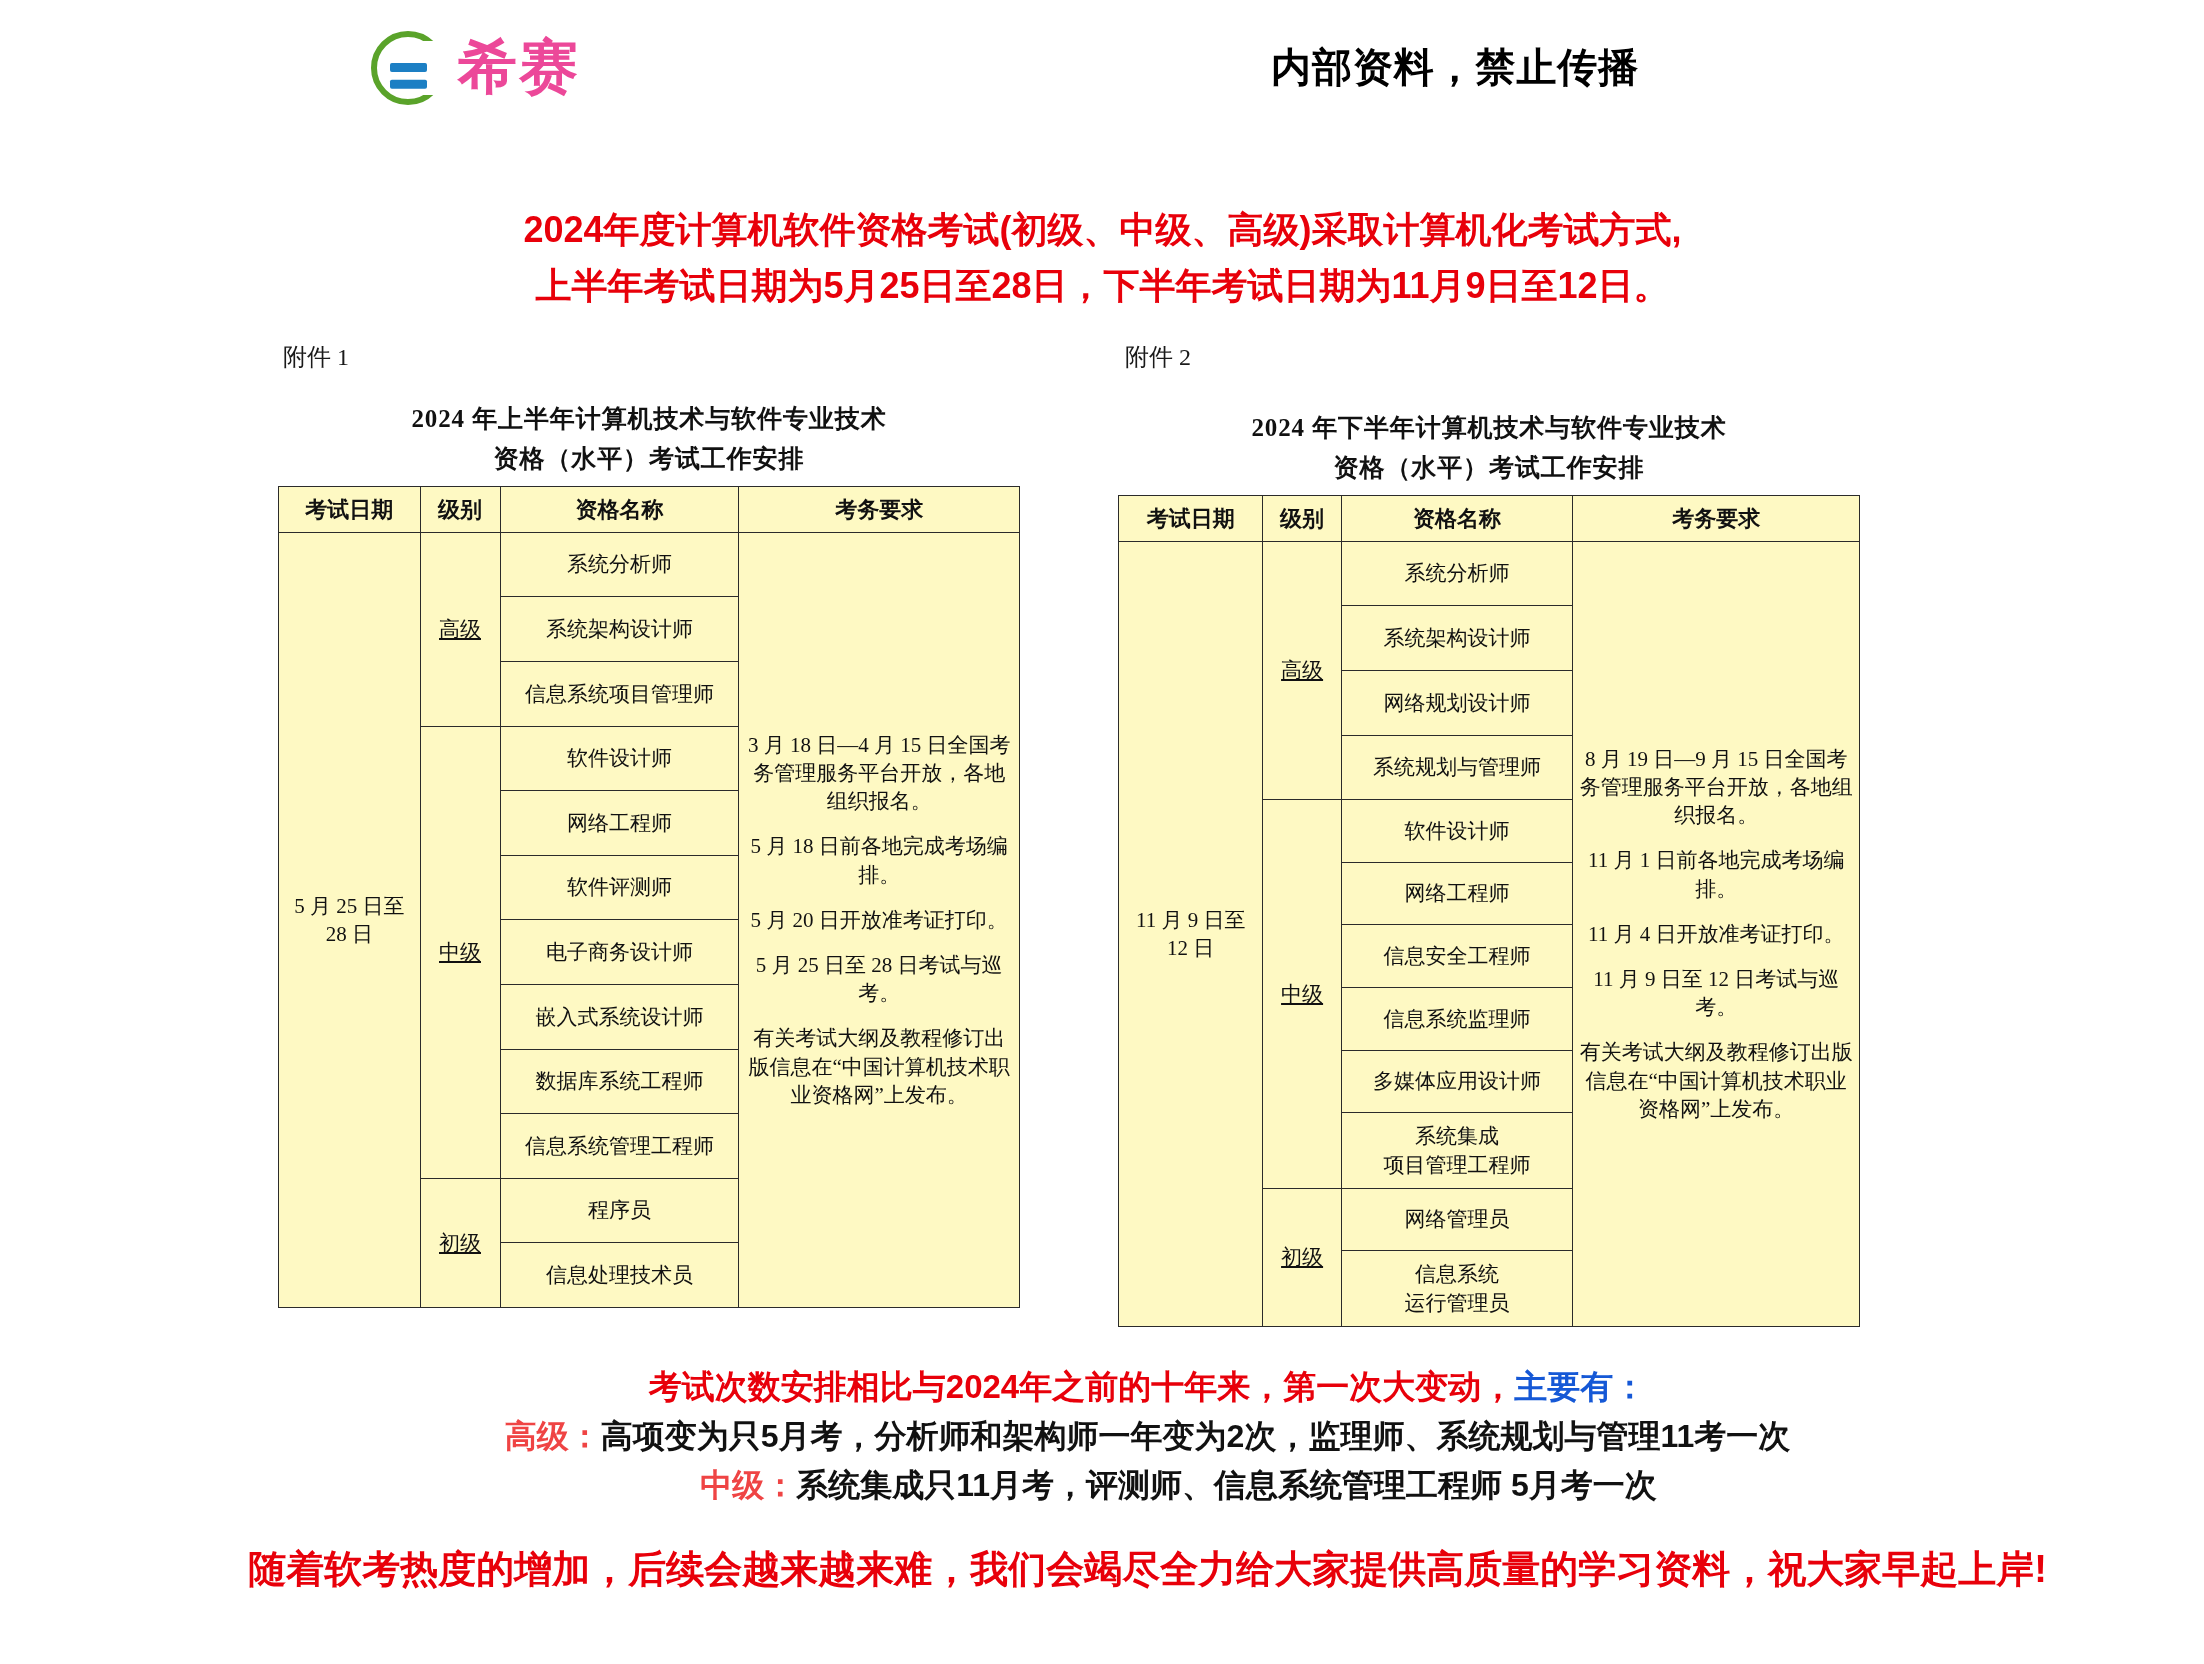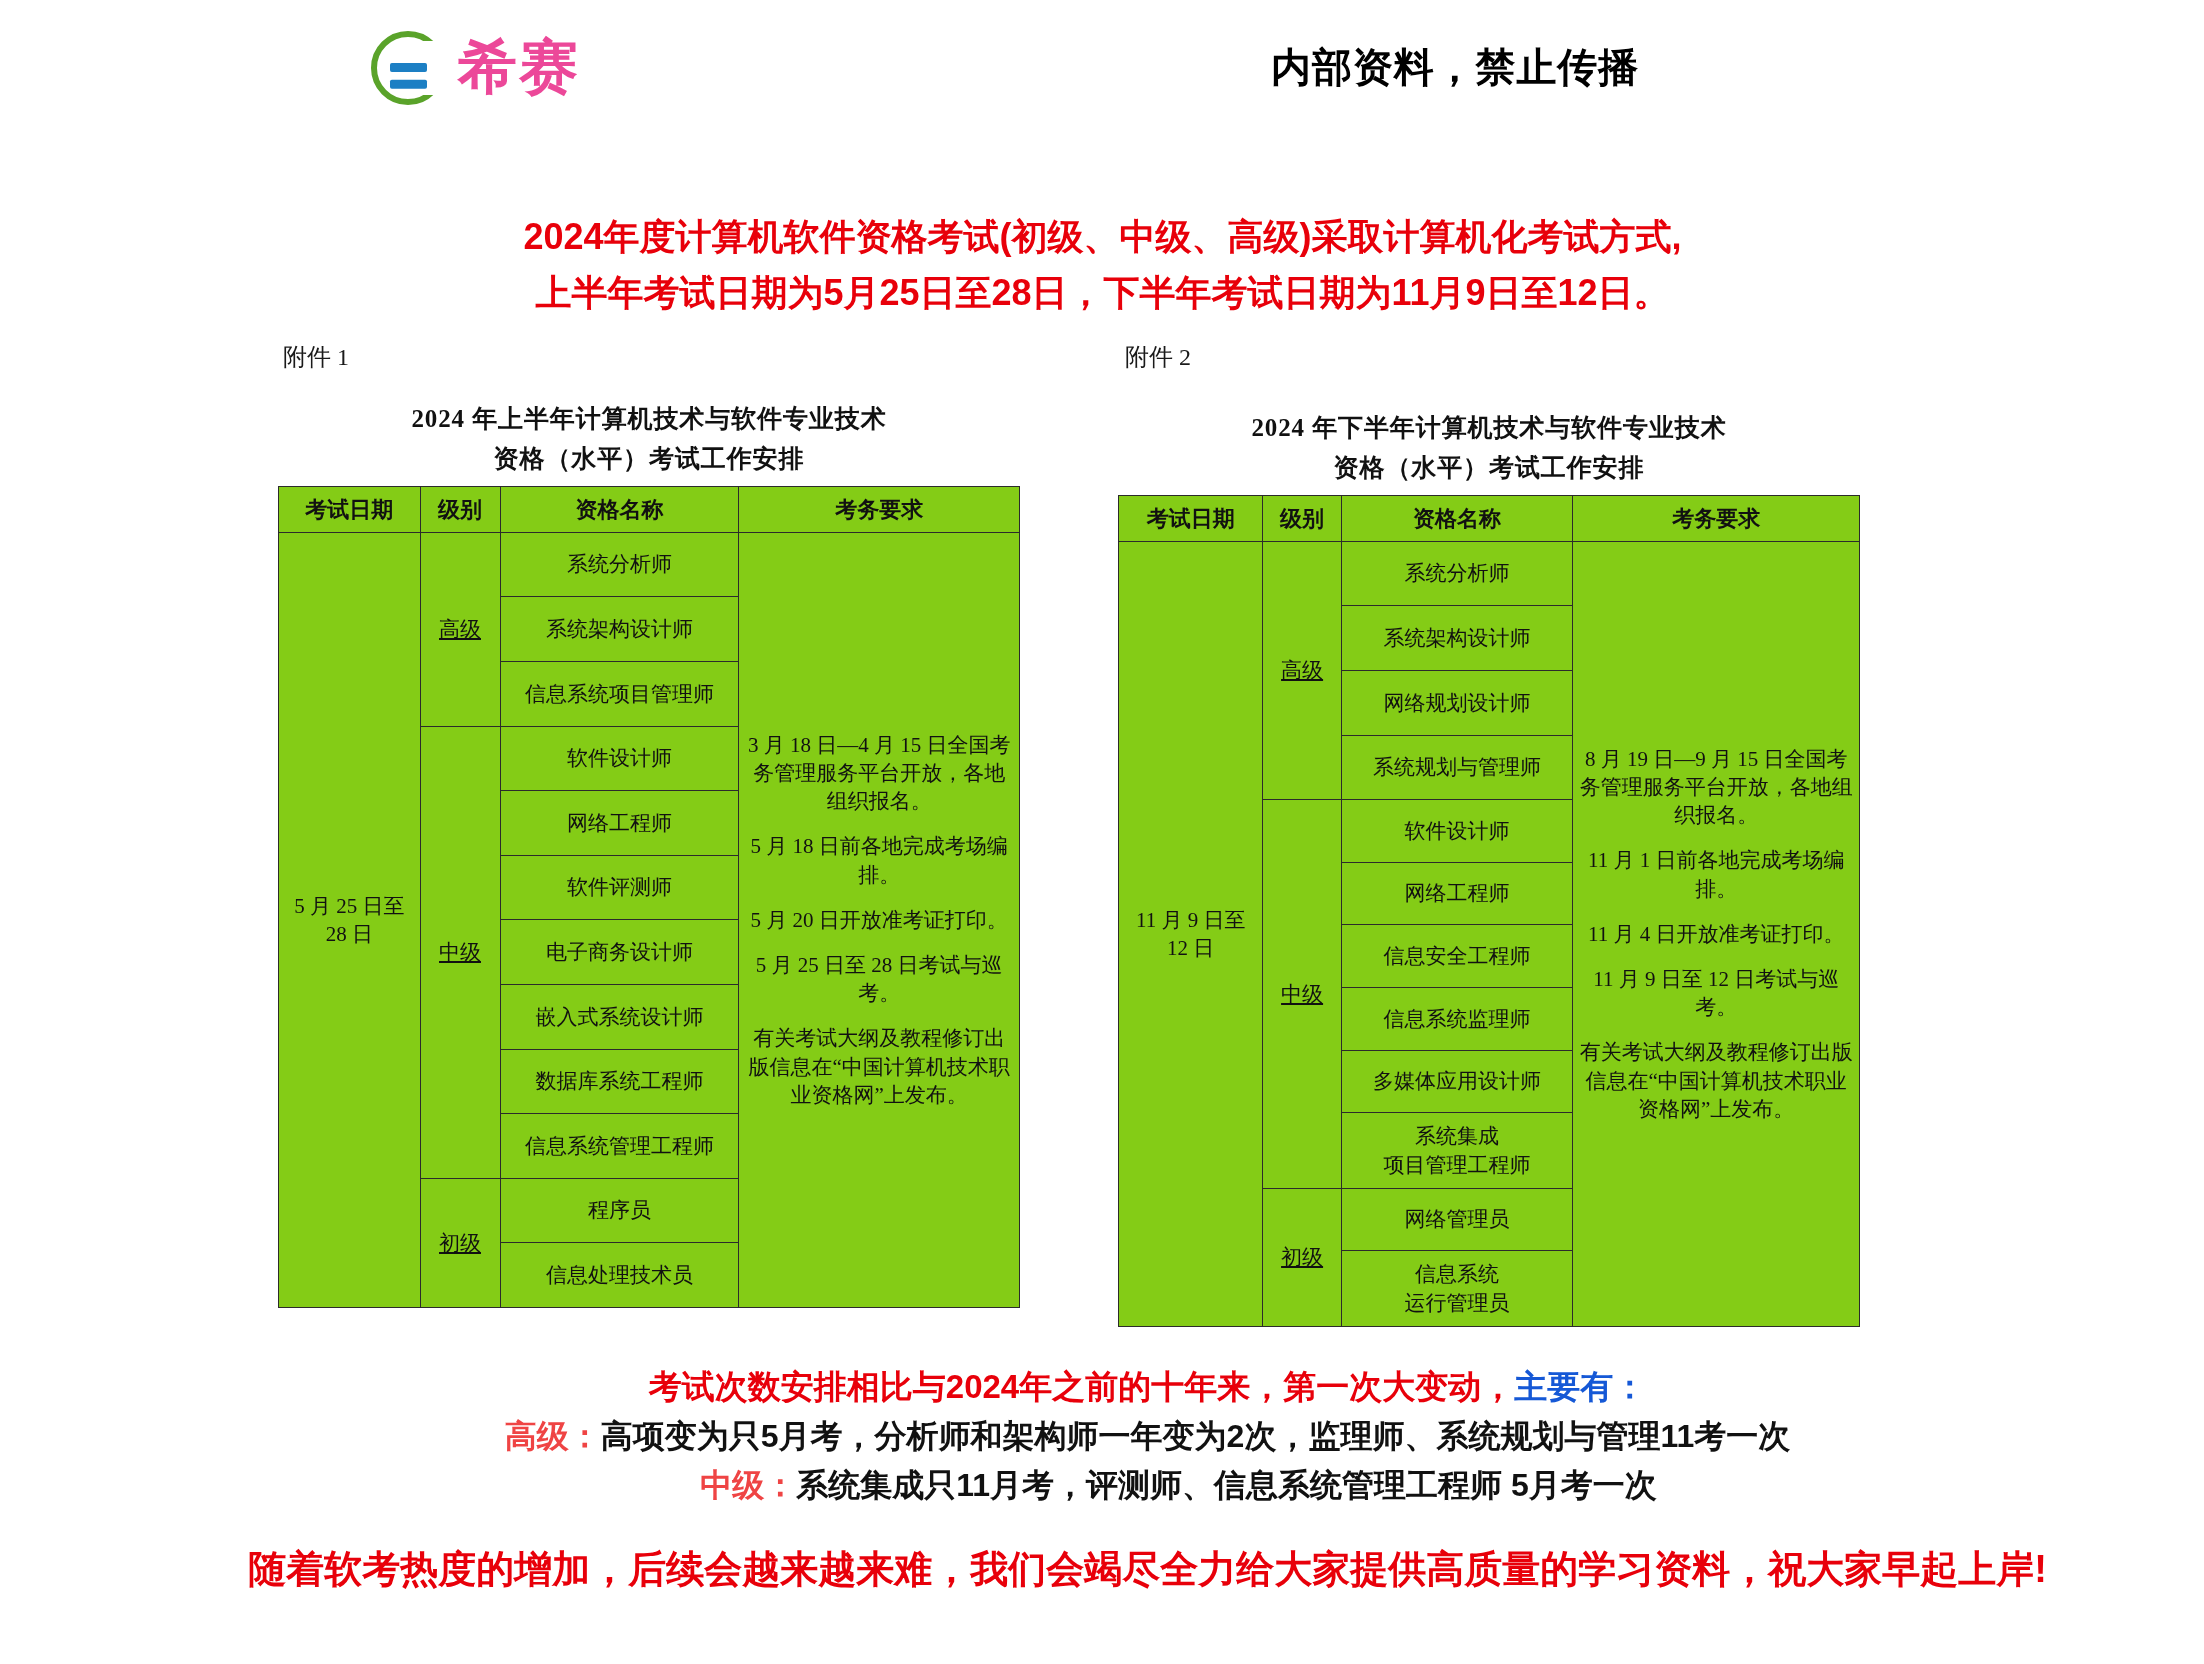"2024年度计算机软件资格考试(初级、中级、高级)采取计算机化考试方式," .title-block { top: 209px -> 202px }
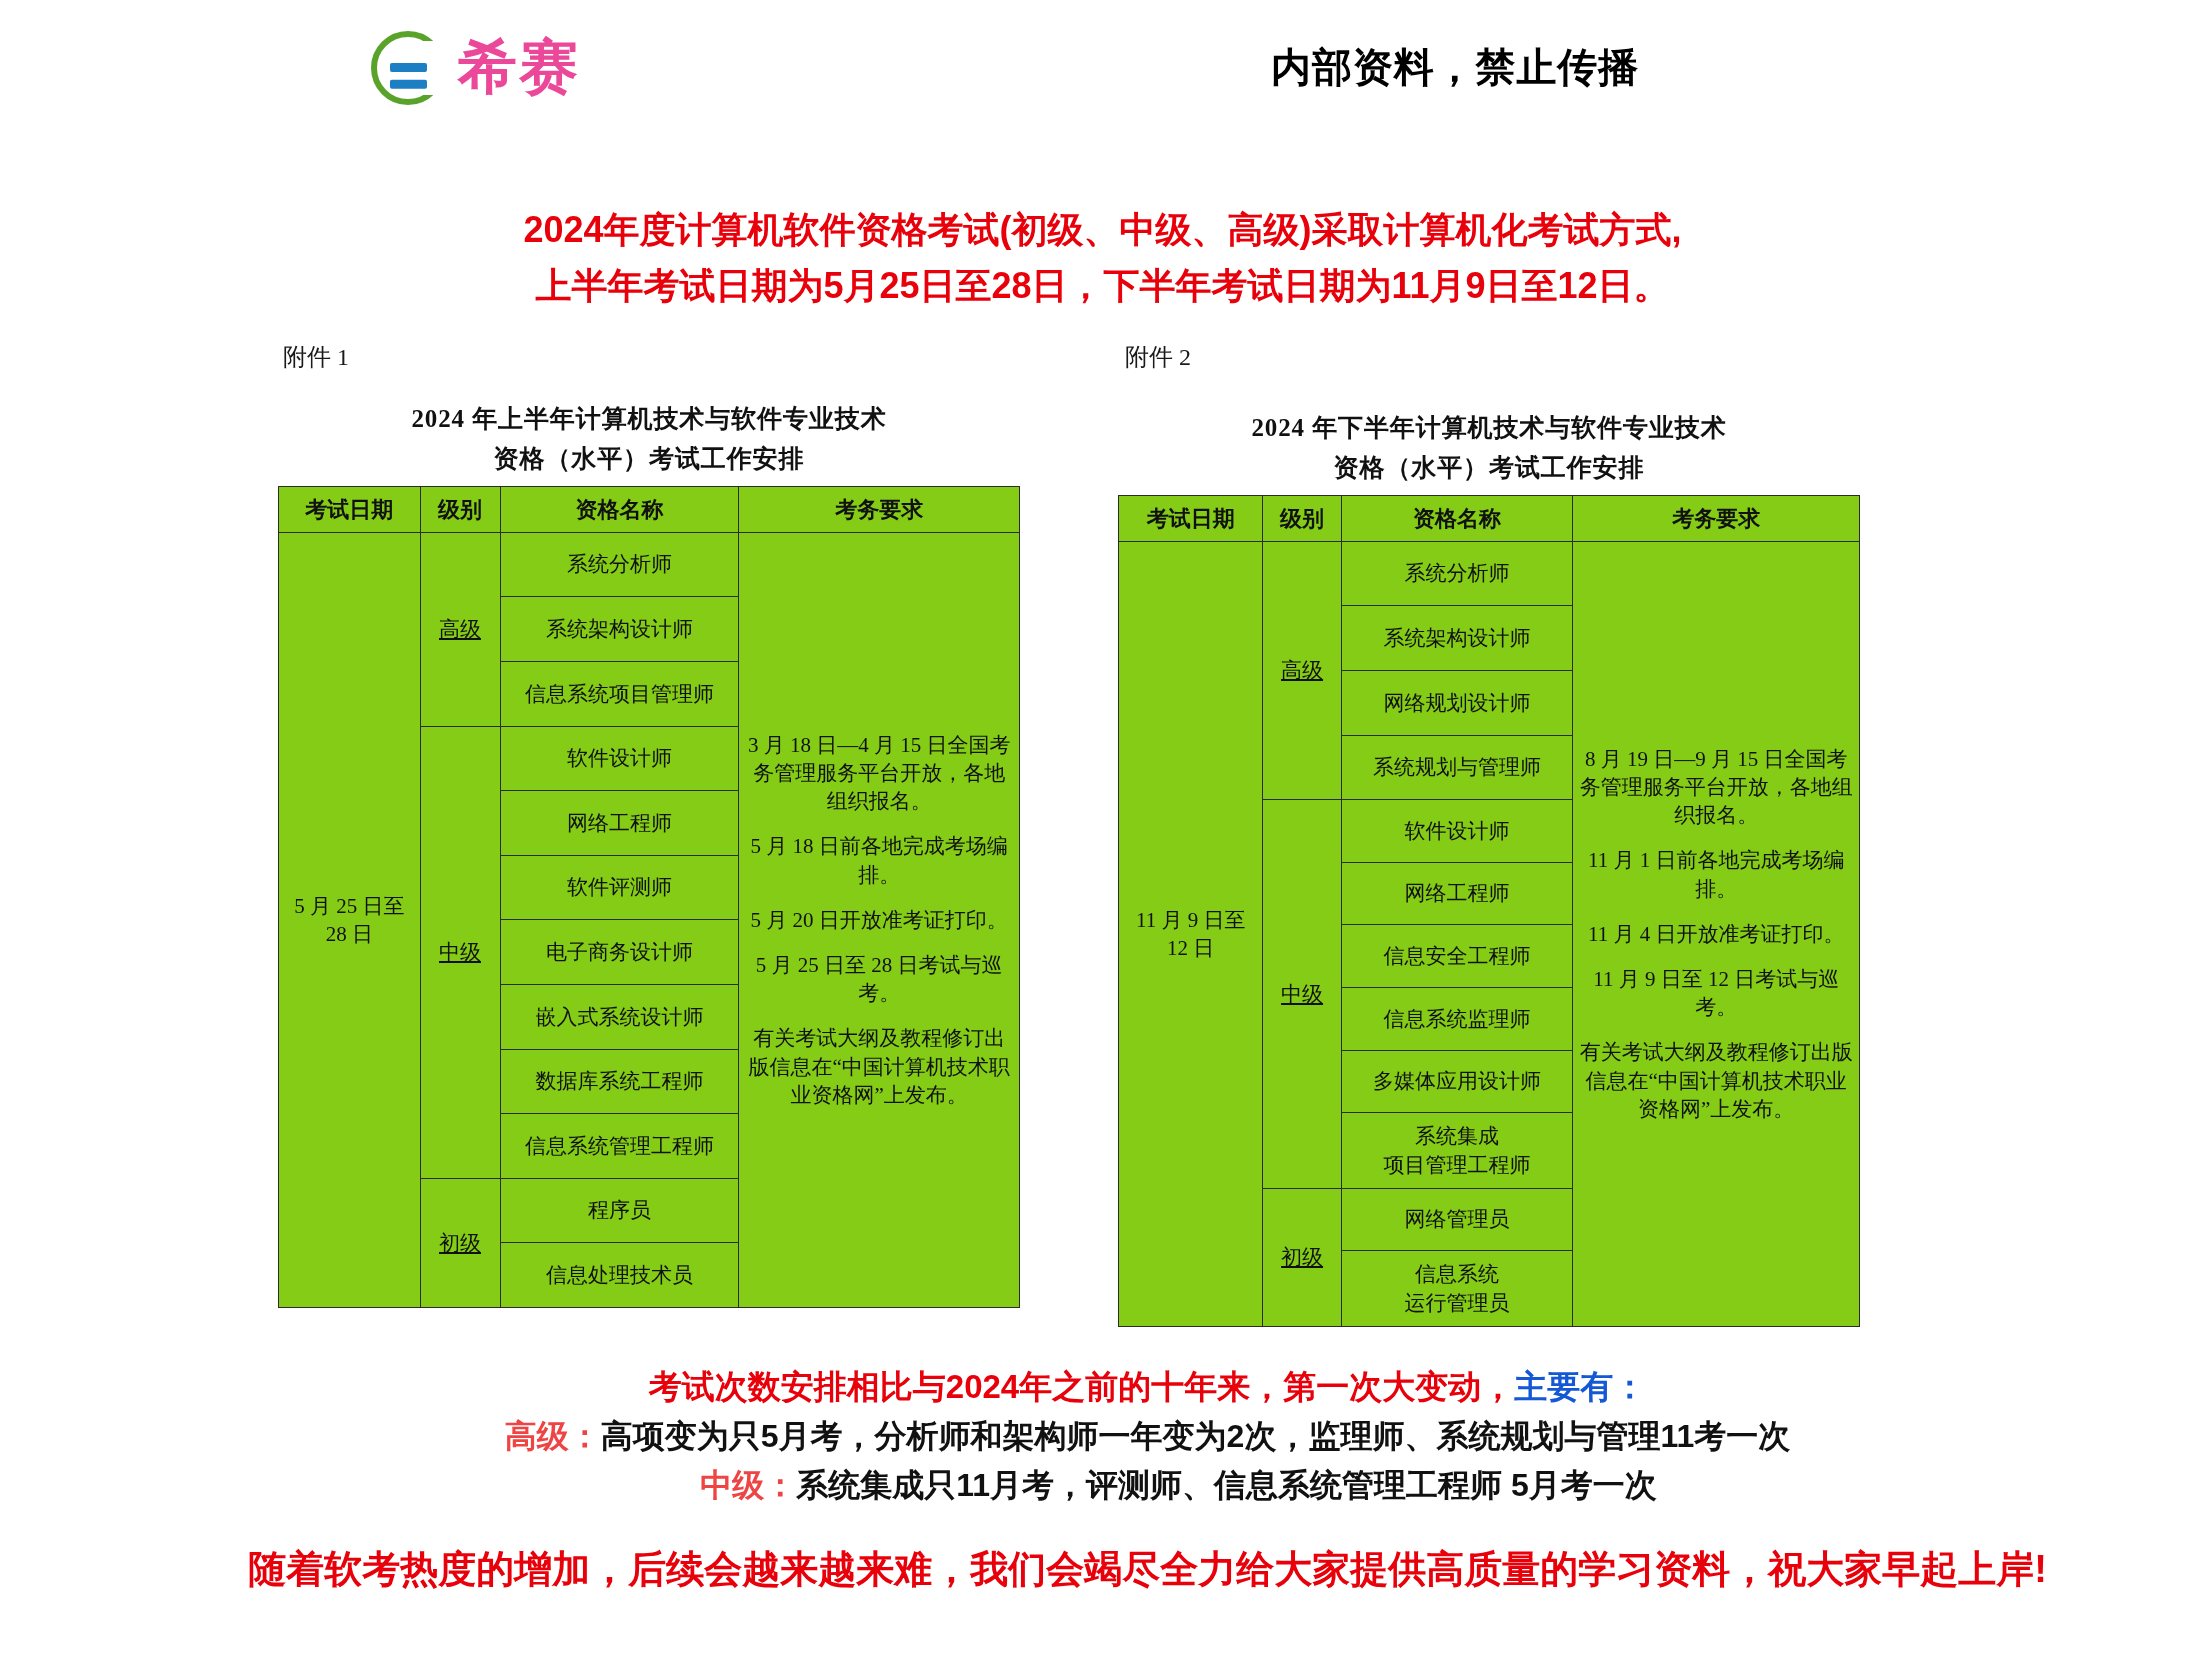"考试日期" table.exam { background: #84cc16 -> #fef9c3 }
